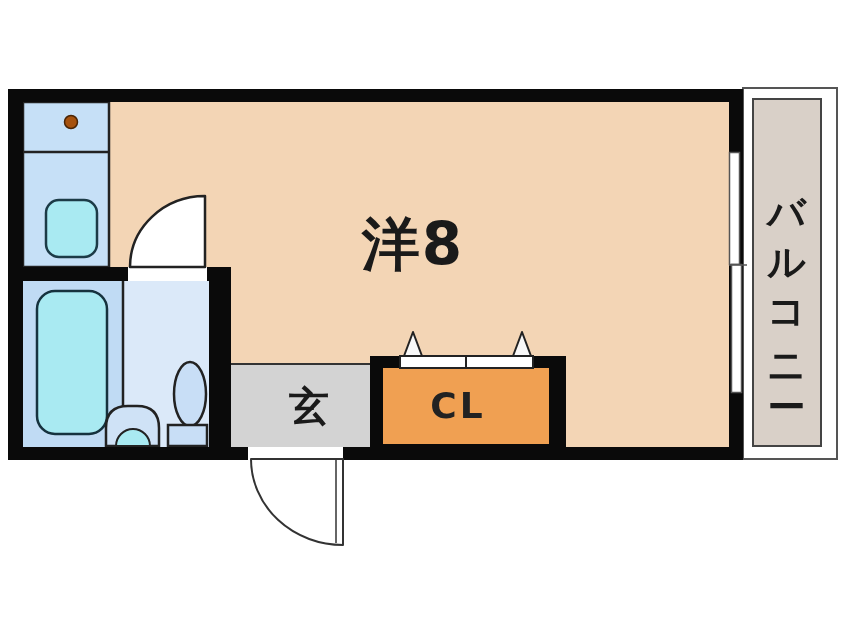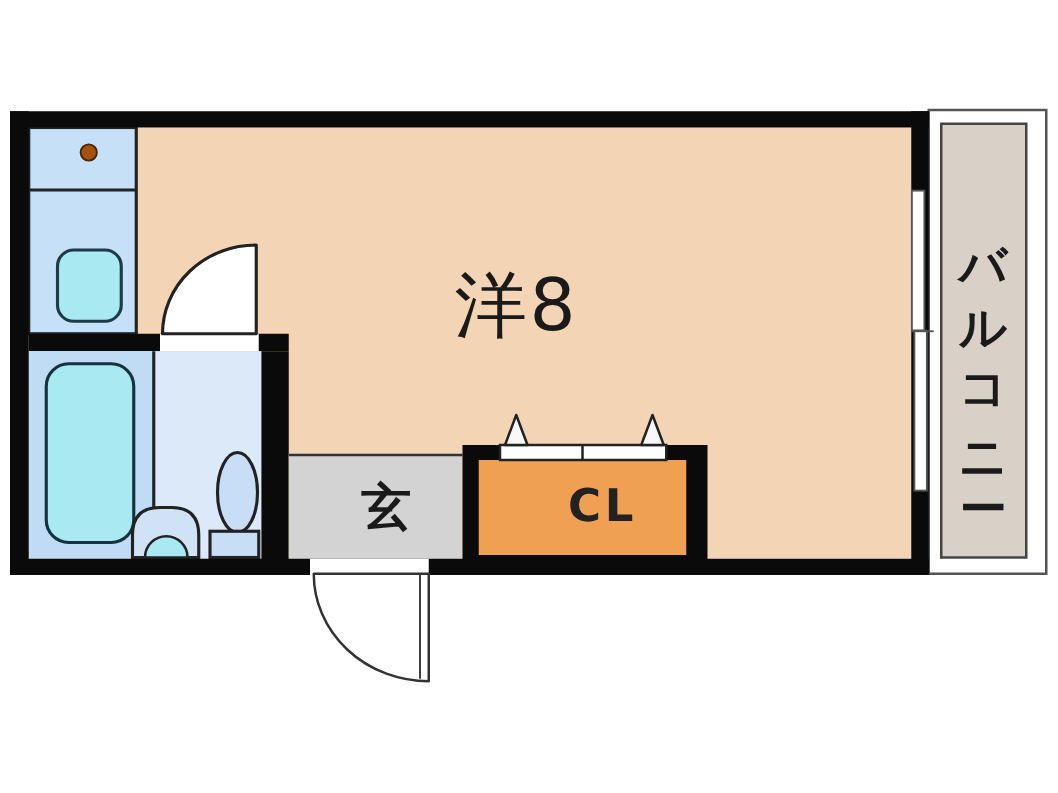"洋8" .label-main { font-weight: 400 -> 700 }
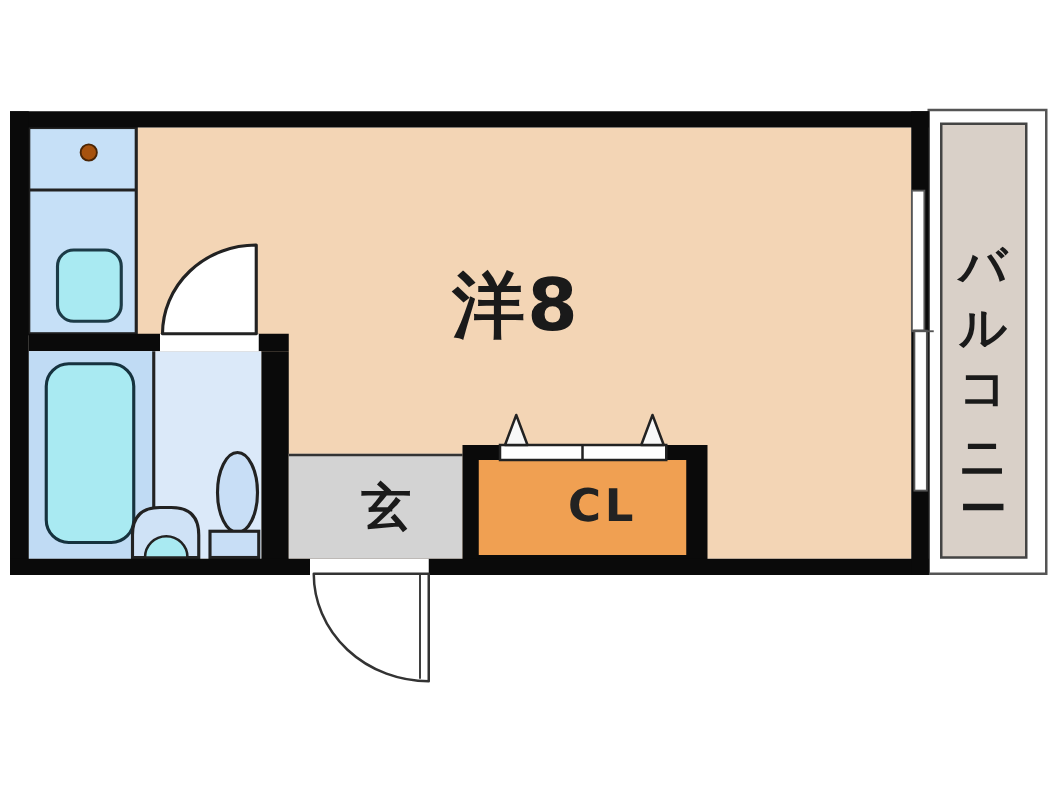"CL" .label-closet { margin-left: 24px -> none }
